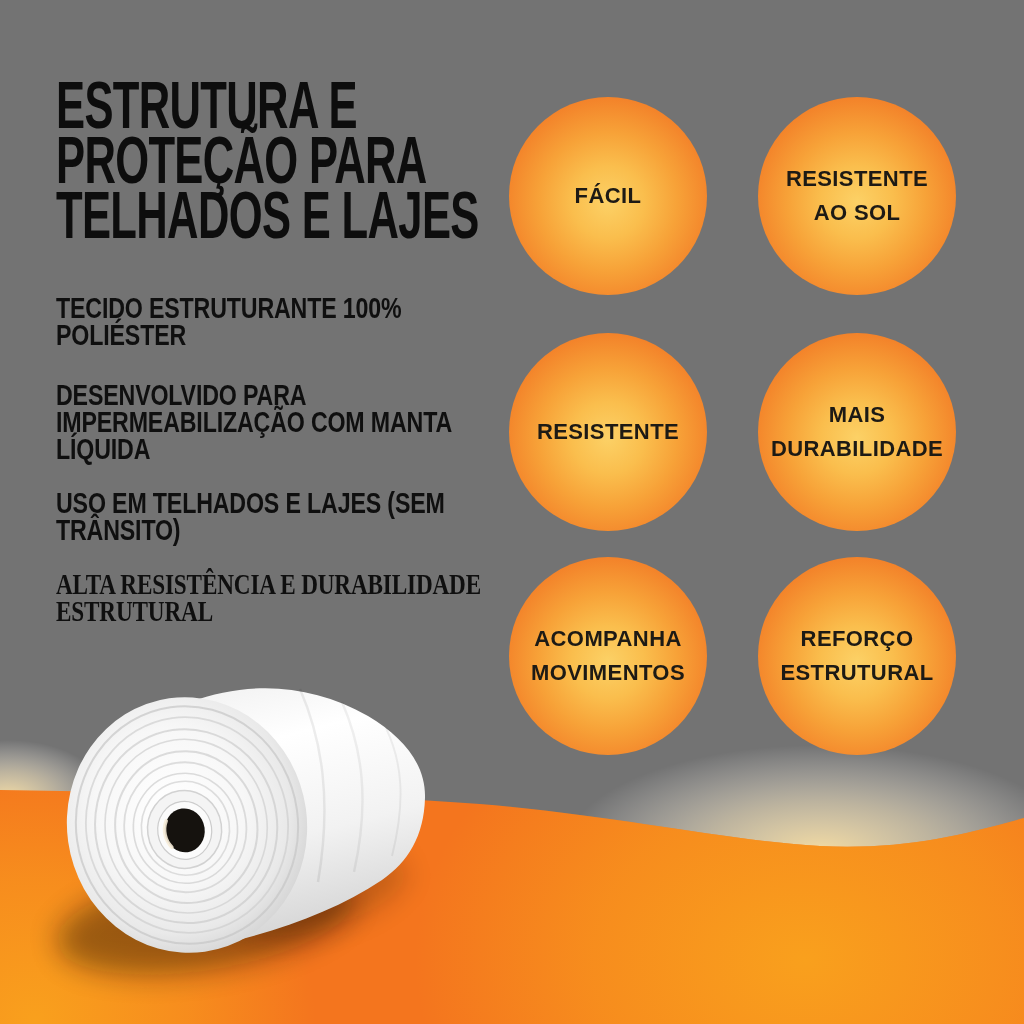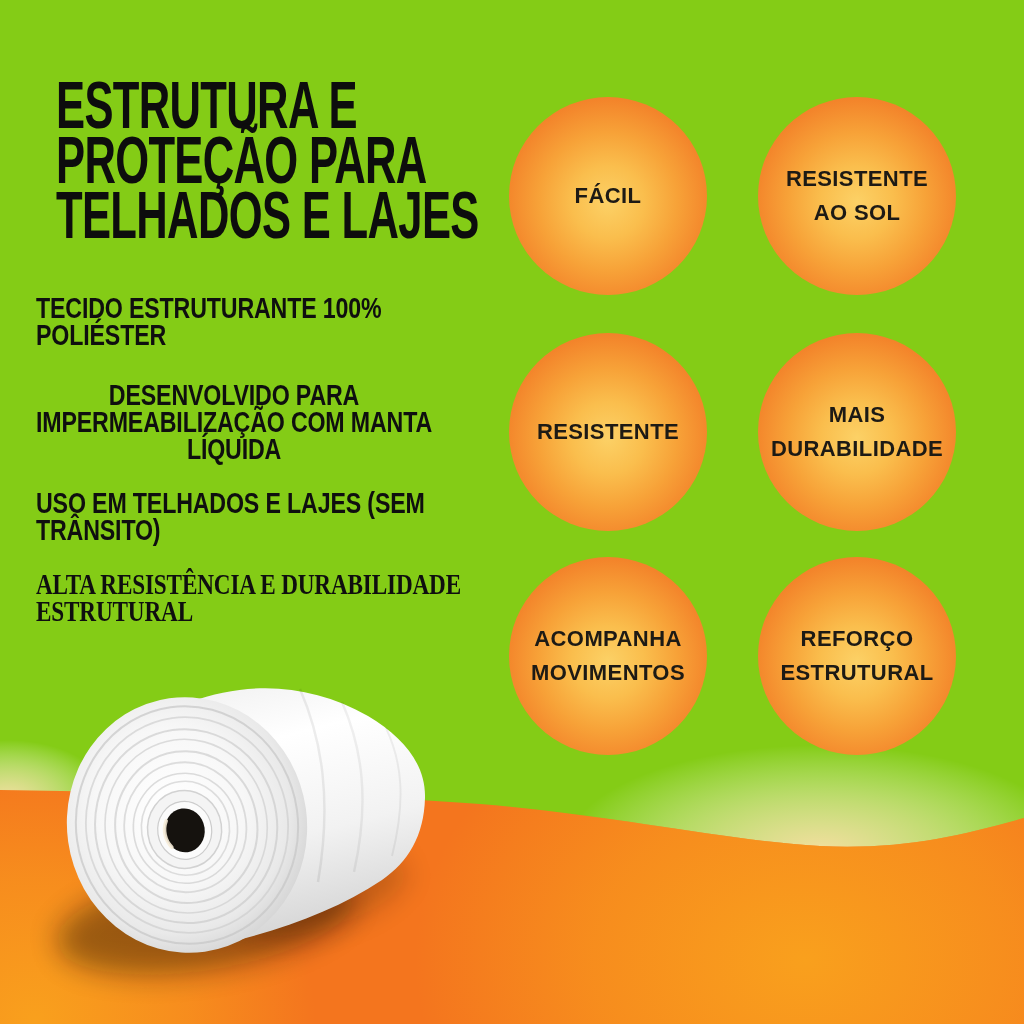"ESTRUTURA E" .canvas { background: #84cc16 -> #737373 }
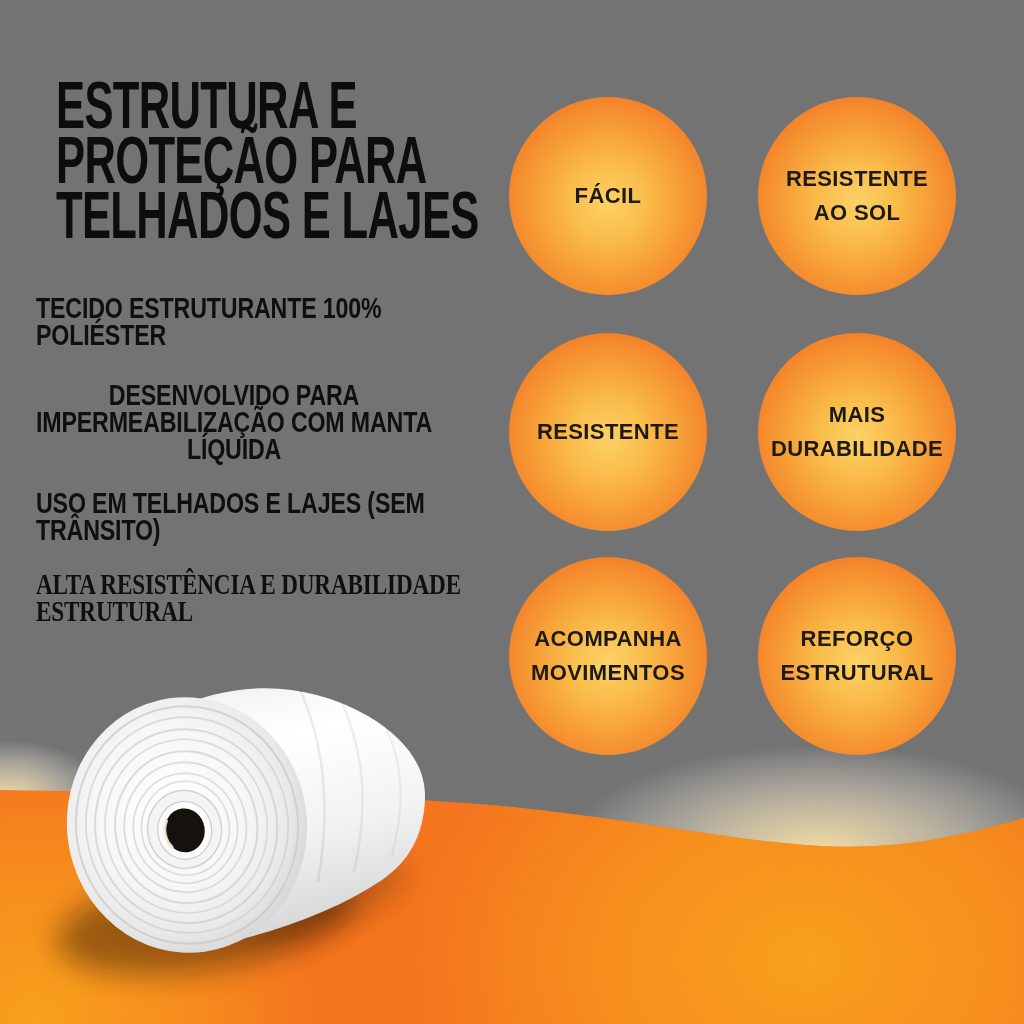"TECIDO ESTRUTURANTE 100%" .bullet { left: 36px -> 56px }
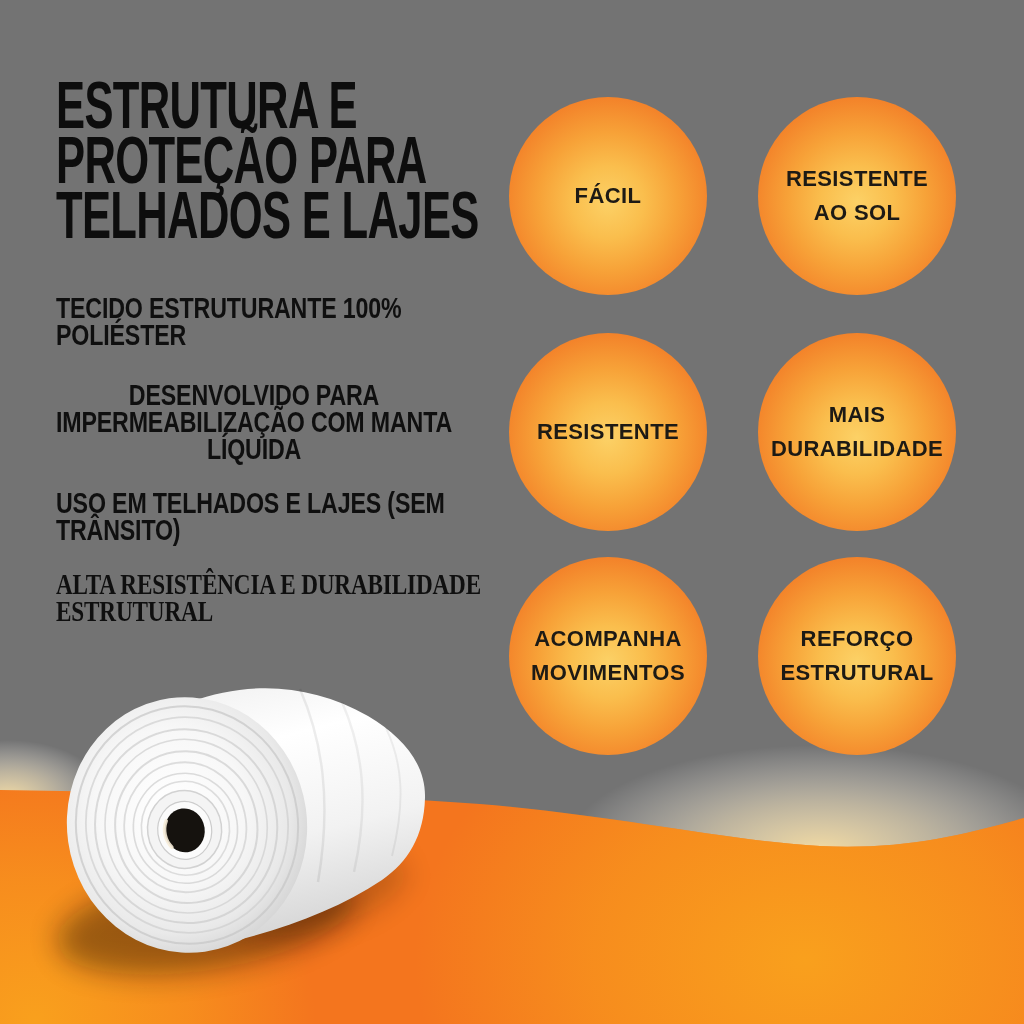"DESENVOLVIDO PARA" .bullet-2 { text-align: center -> none }
